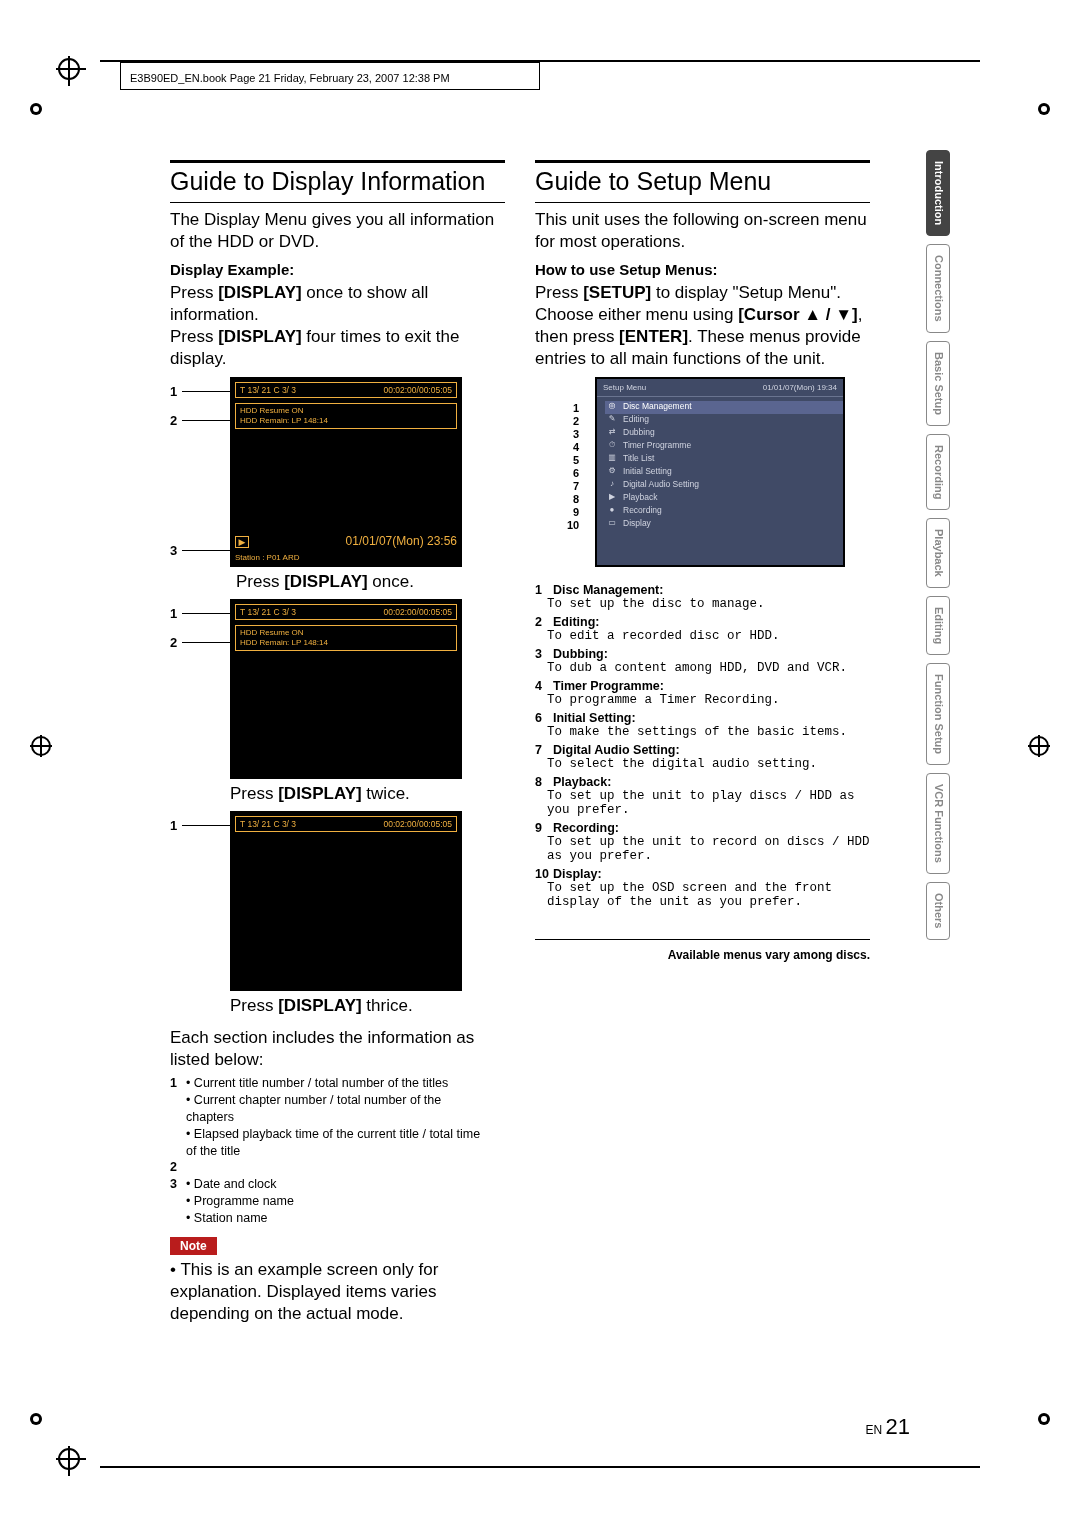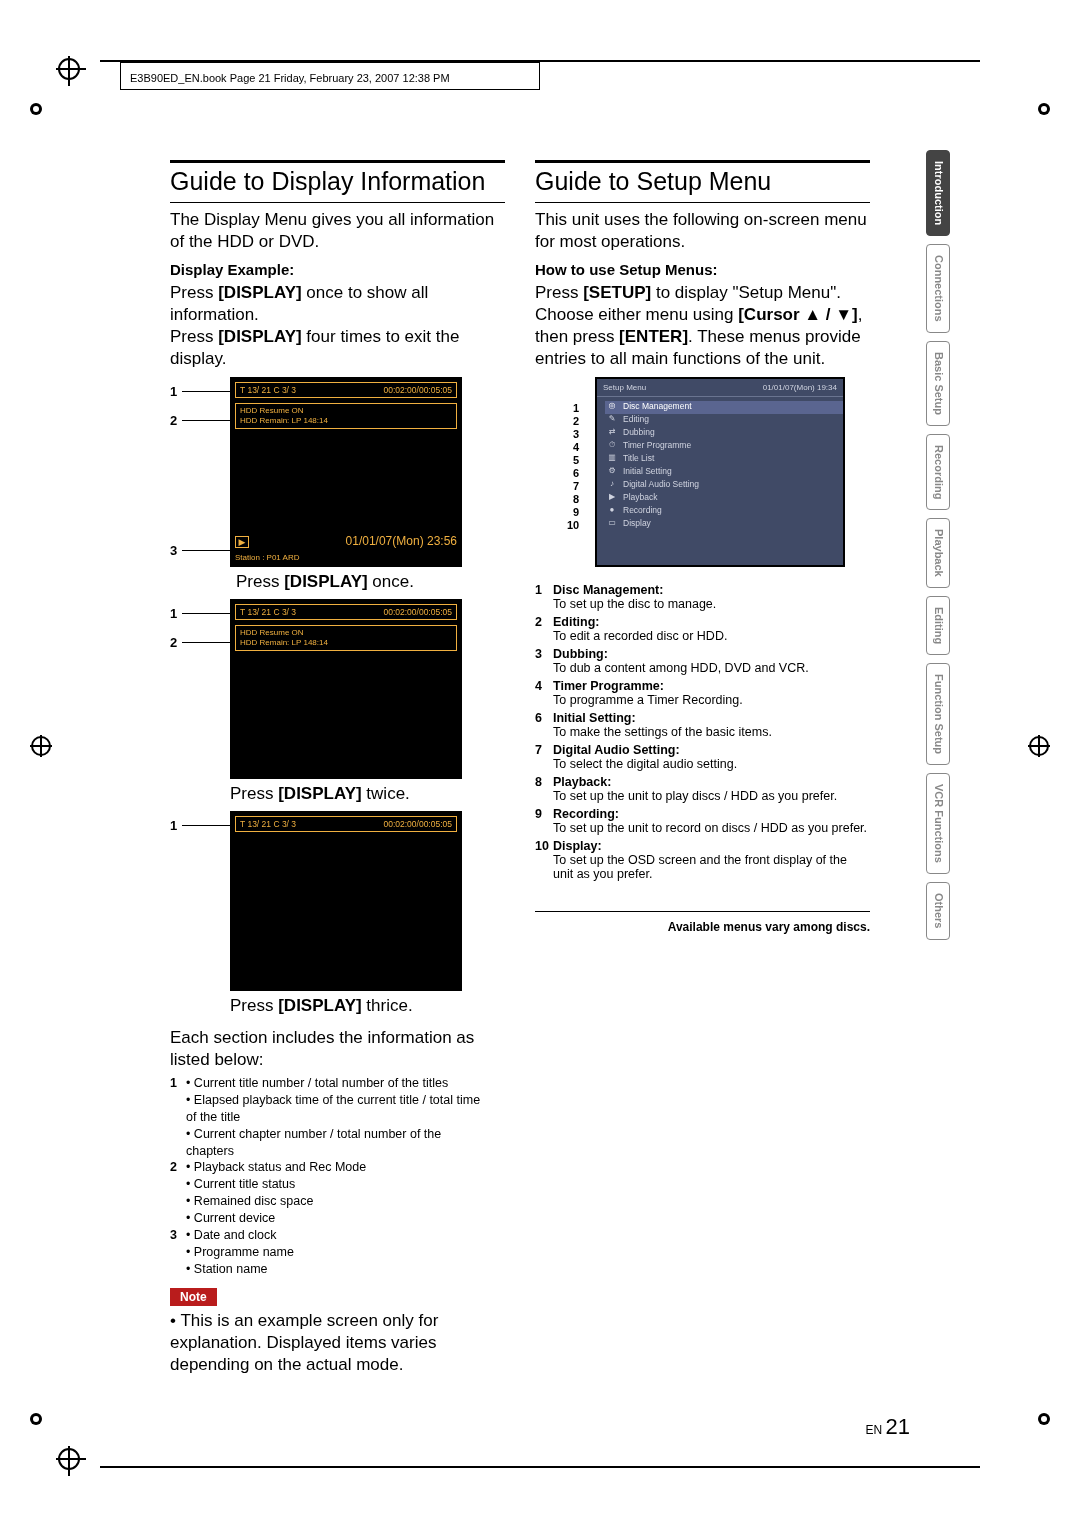"To set up the disc" ol.custom .d { font-family: none -> Liberation Mono, monospace; margin-left: 18px -> 12px }
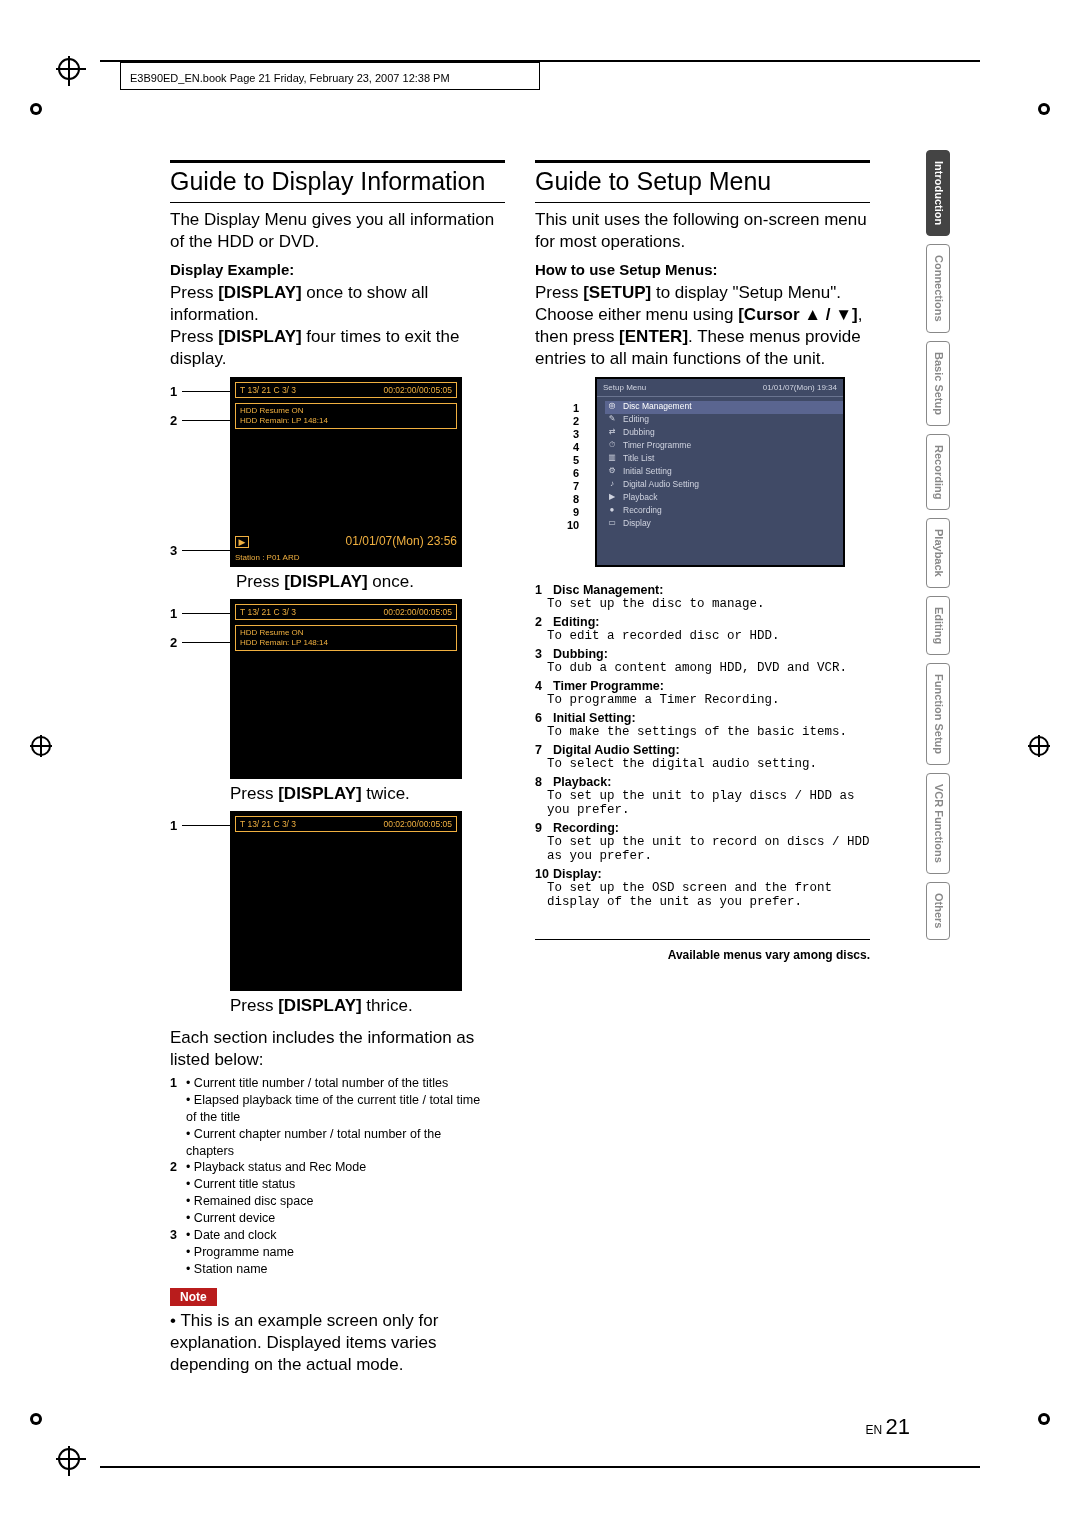"Elapsed playback time of the" li { order: before "Current chapter number / total" -> after "Current chapter number / total" }
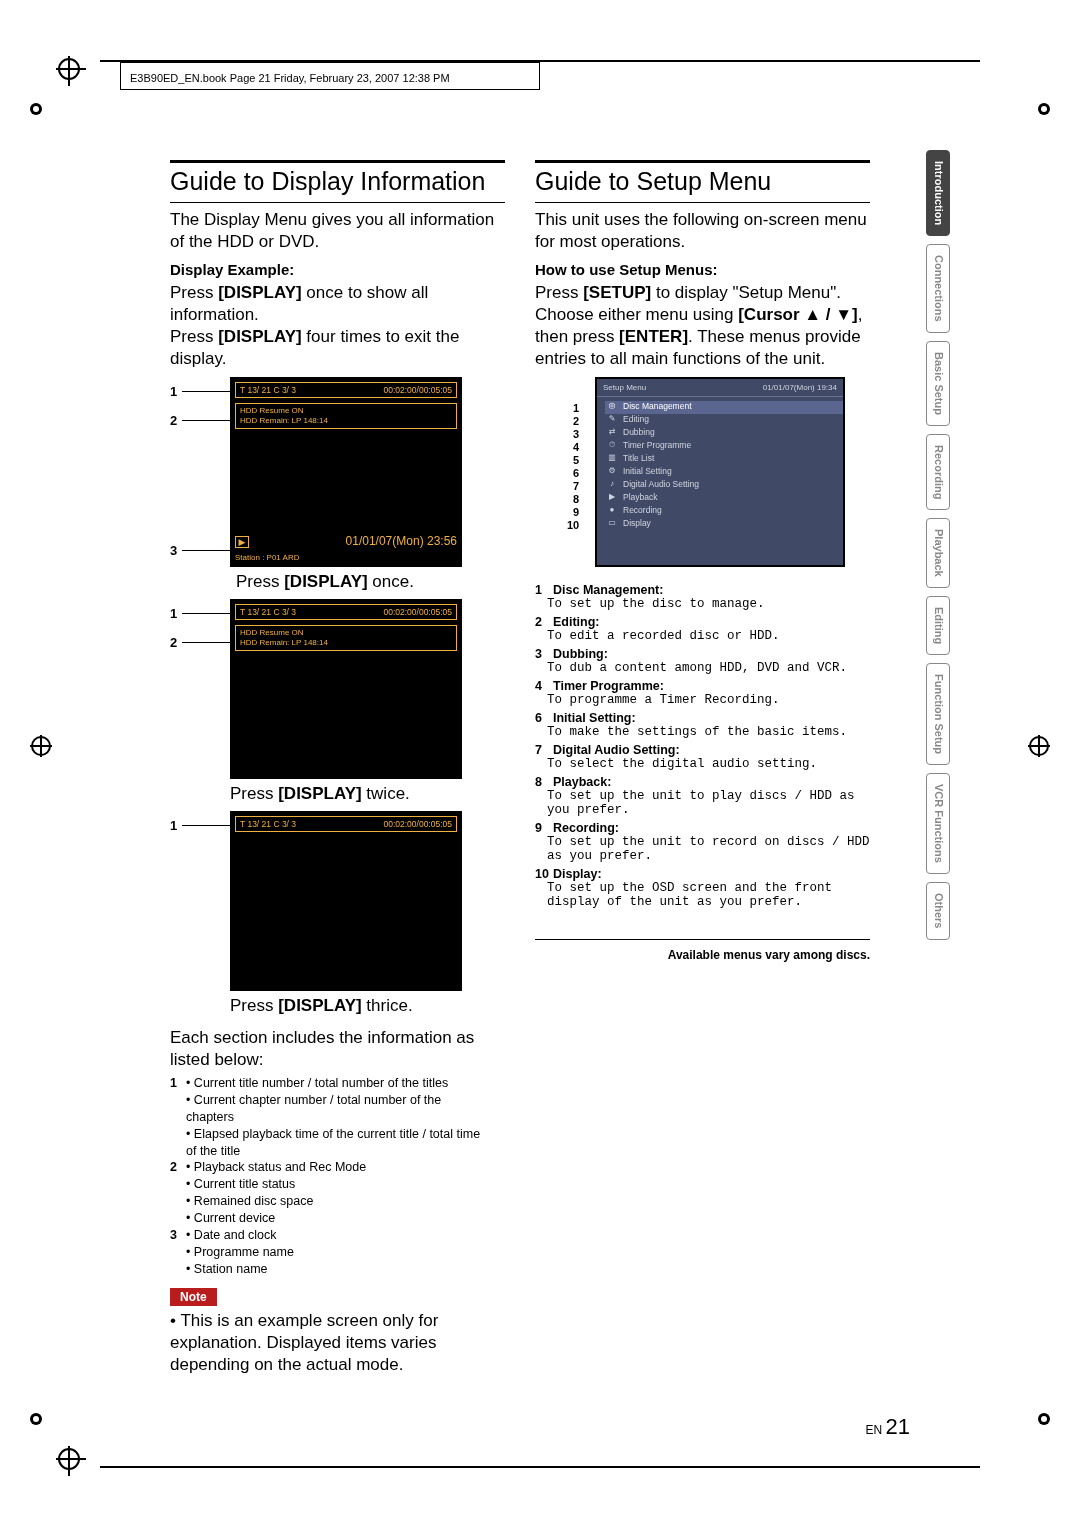"Playback status and Rec Mode" ul { html: <ul> <li>Playback status and Rec Mode</li> <li>Current title status</li> <li>Remained disc space</li> <li>Current device</li> </ul> -> none }
